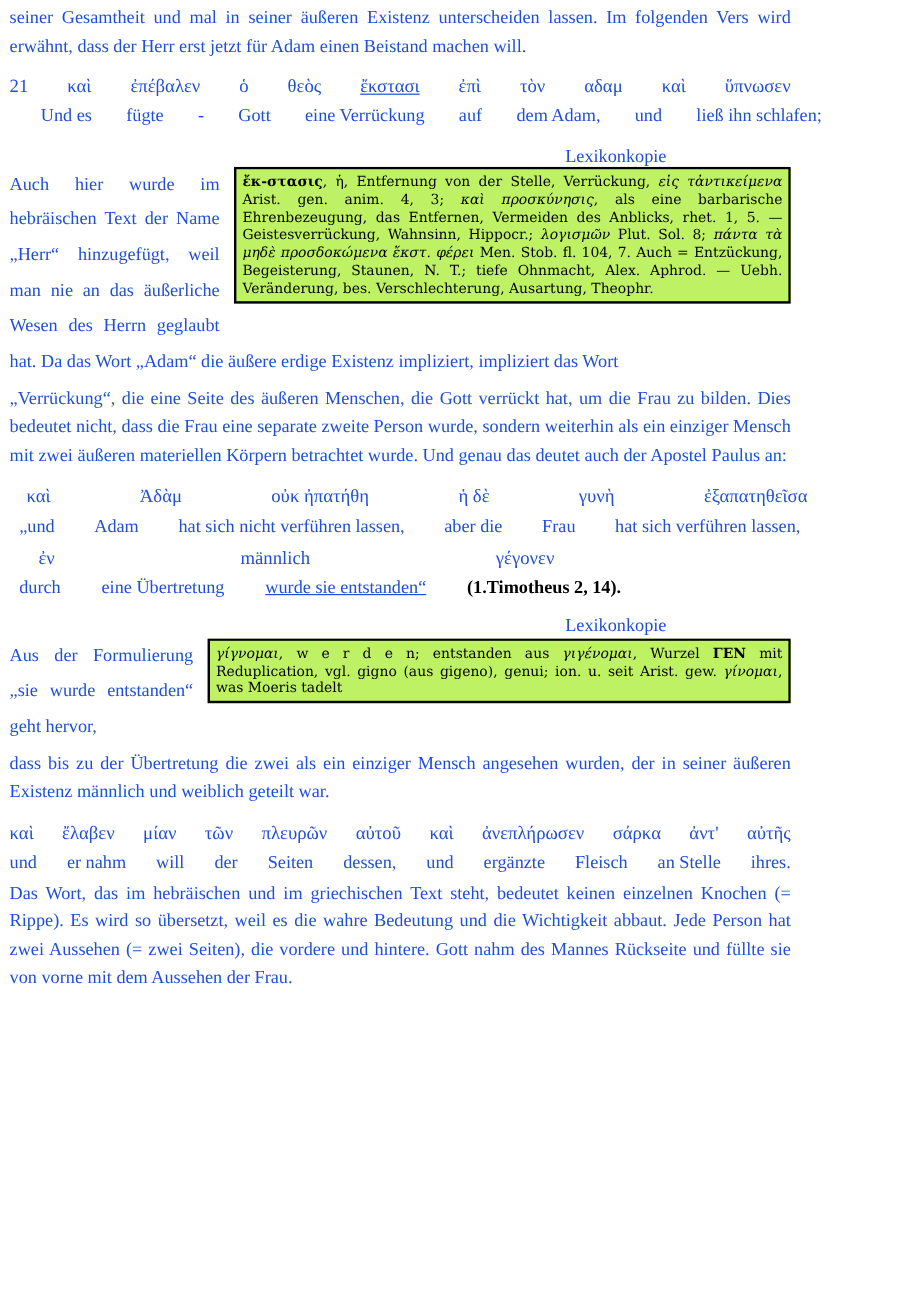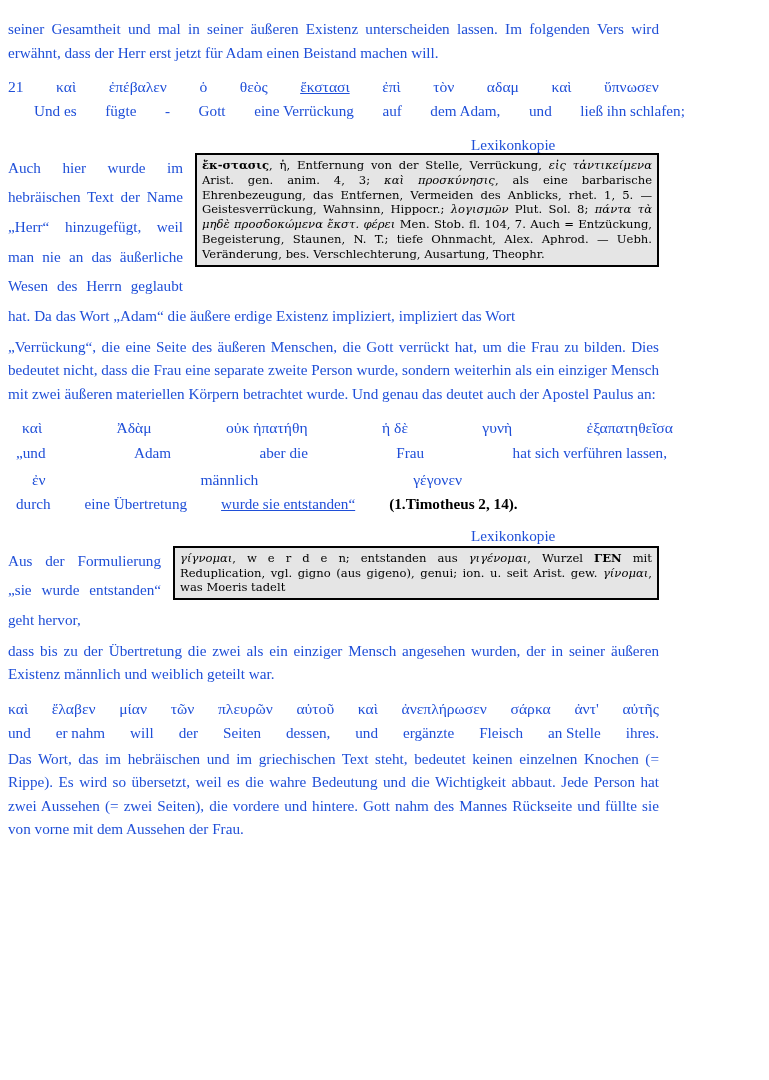"seiner Gesamtheit und mal in" .page { padding: 17px 8px 6px 8px -> 3px 8px 6px 8px }
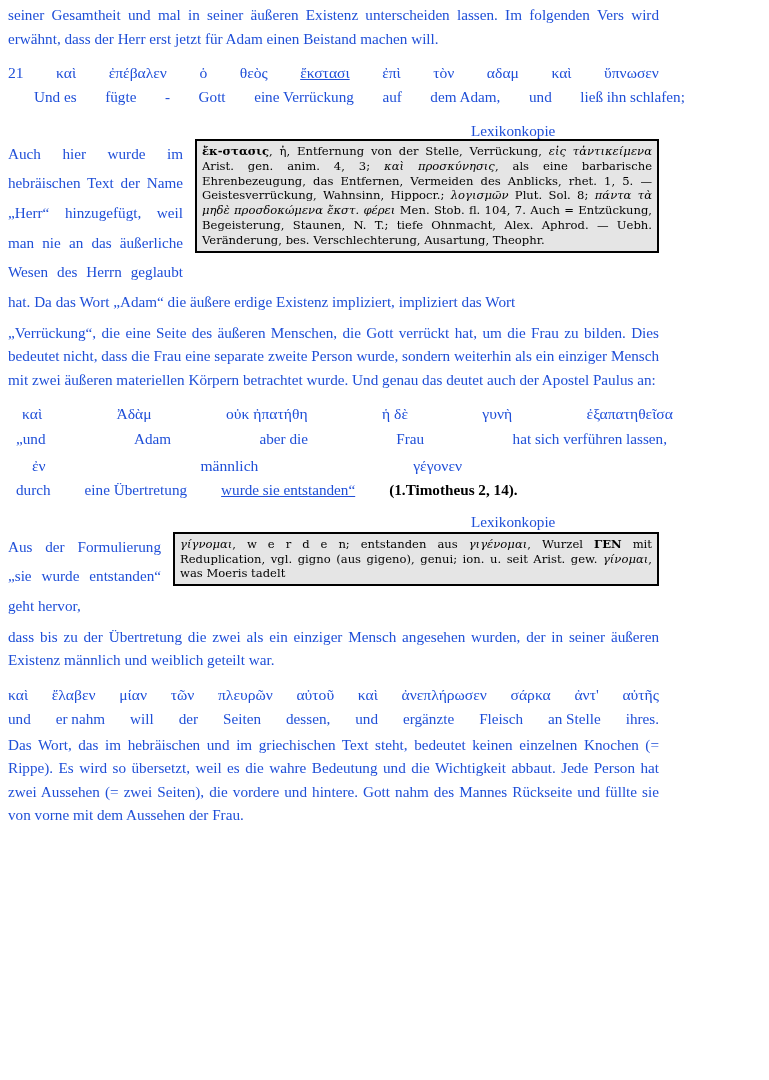"ἔκ-στασις, ἡ, Entfernung von der" .lexfig { background: #e5e5e5 -> #bef264 }
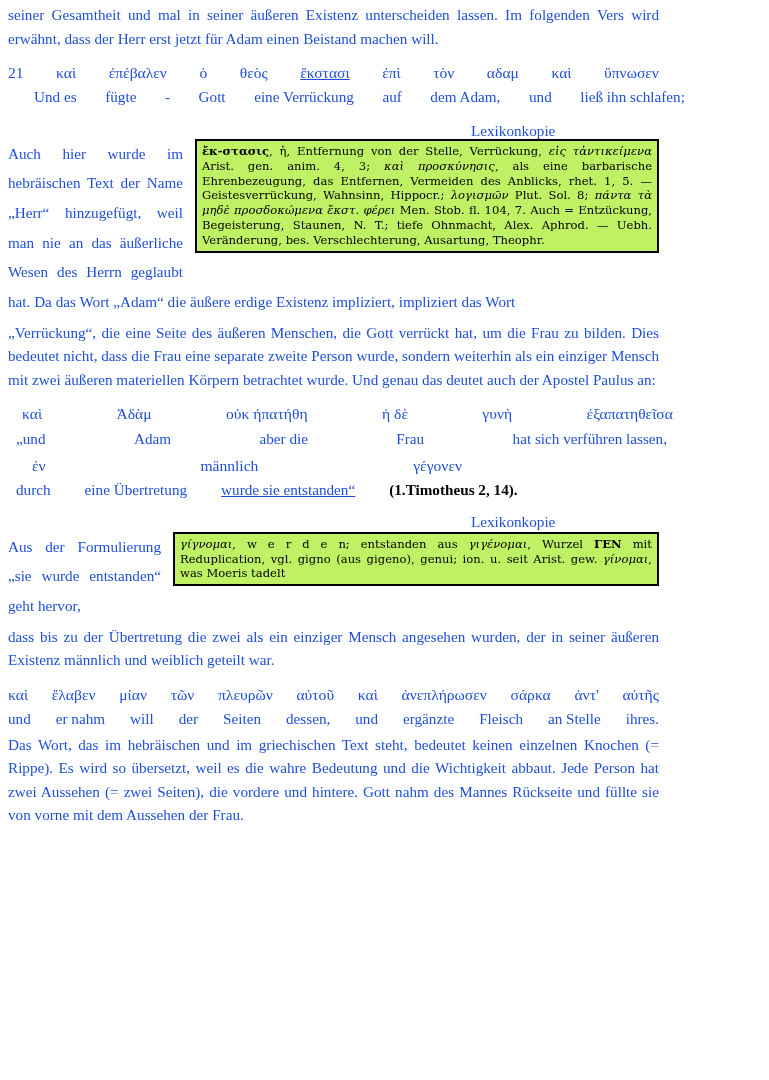"hat sich nicht verführen lassen," span { html: none -> <span>hat sich nicht verführen lassen,</span> }
